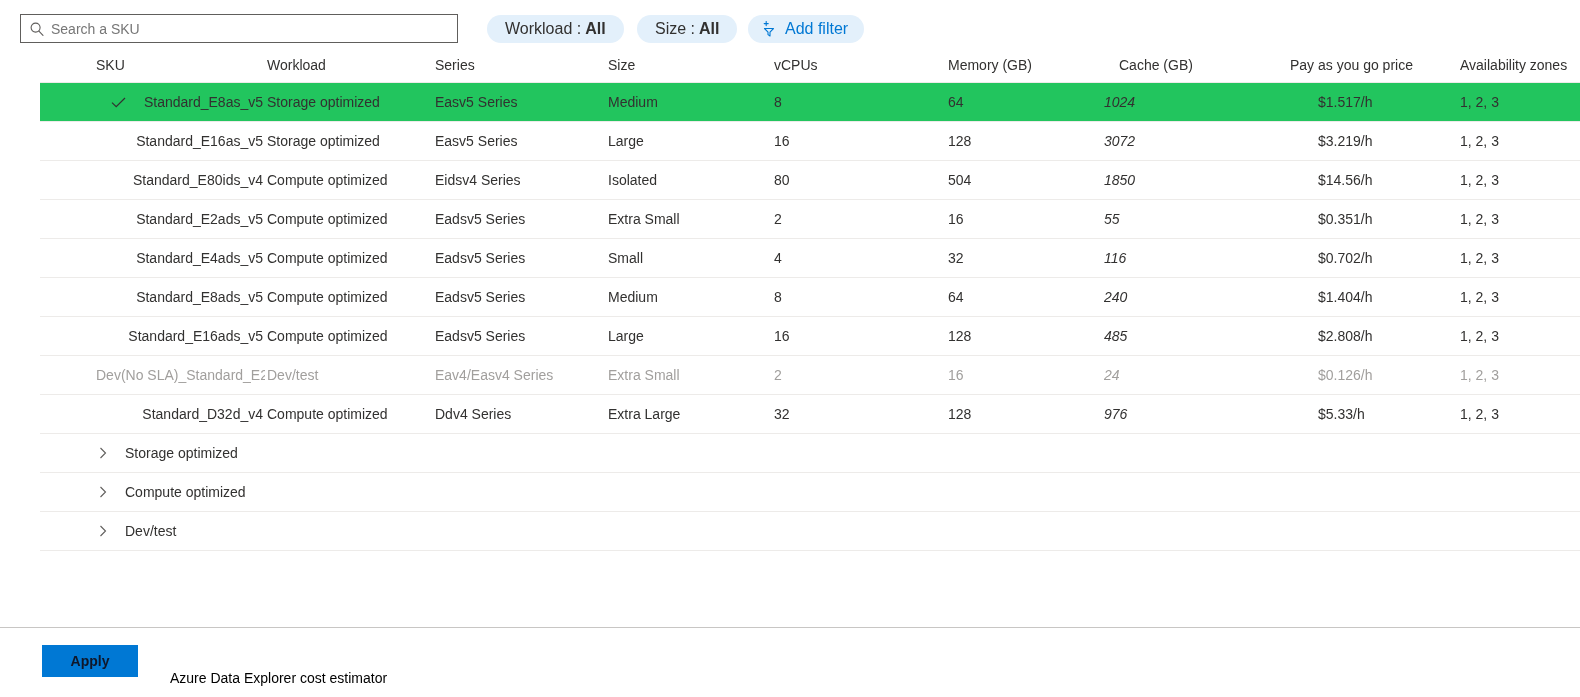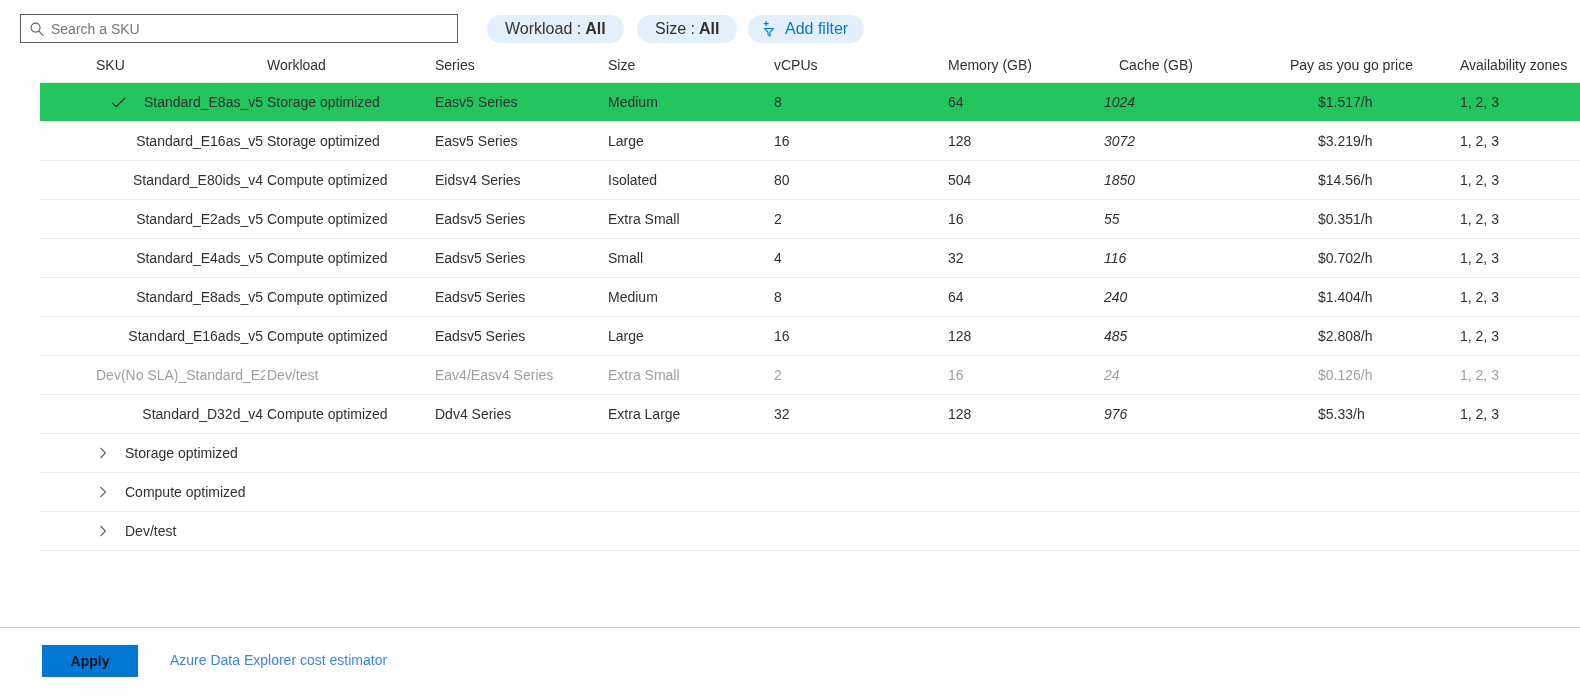"Azure Data Explorer cost estimator" .cost-link { color: #3b82f6 -> #000000; top: 24px -> 42px }
